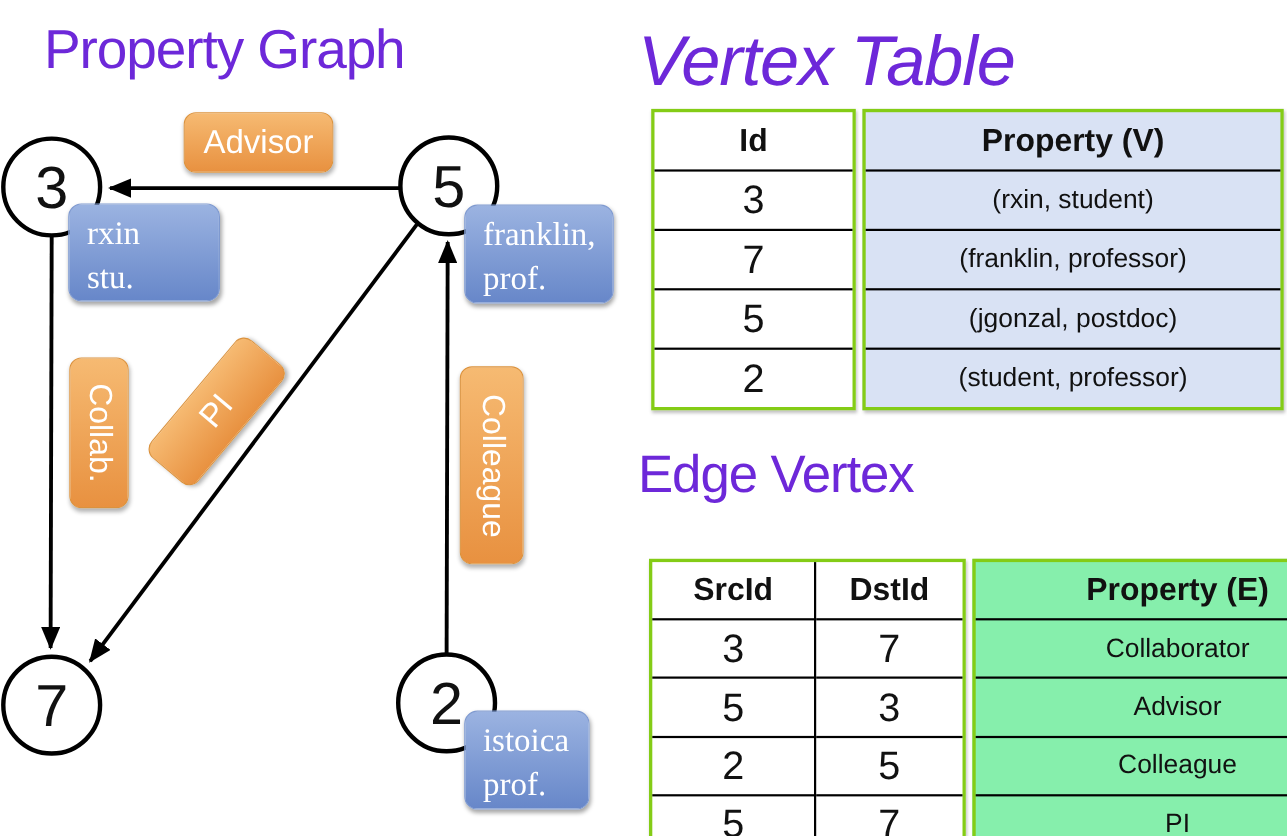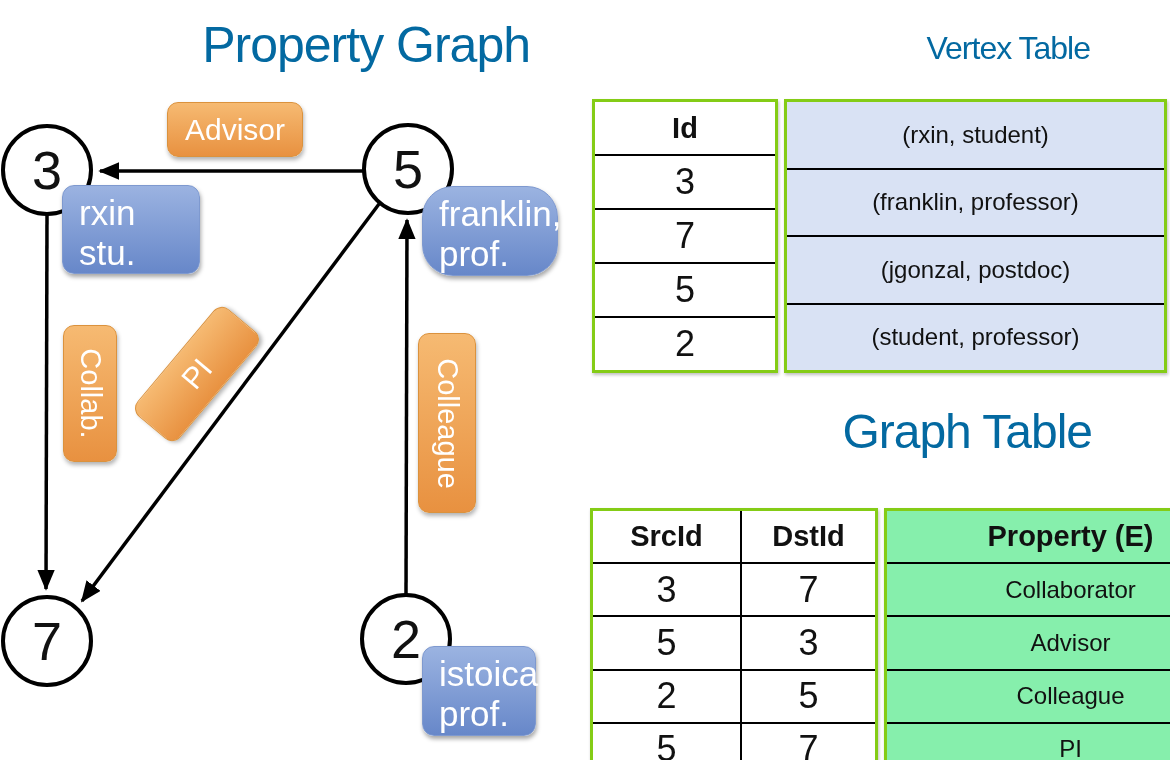"Property Graph" .title { color: #0369a1 -> #6d28d9; text-align: right -> left }
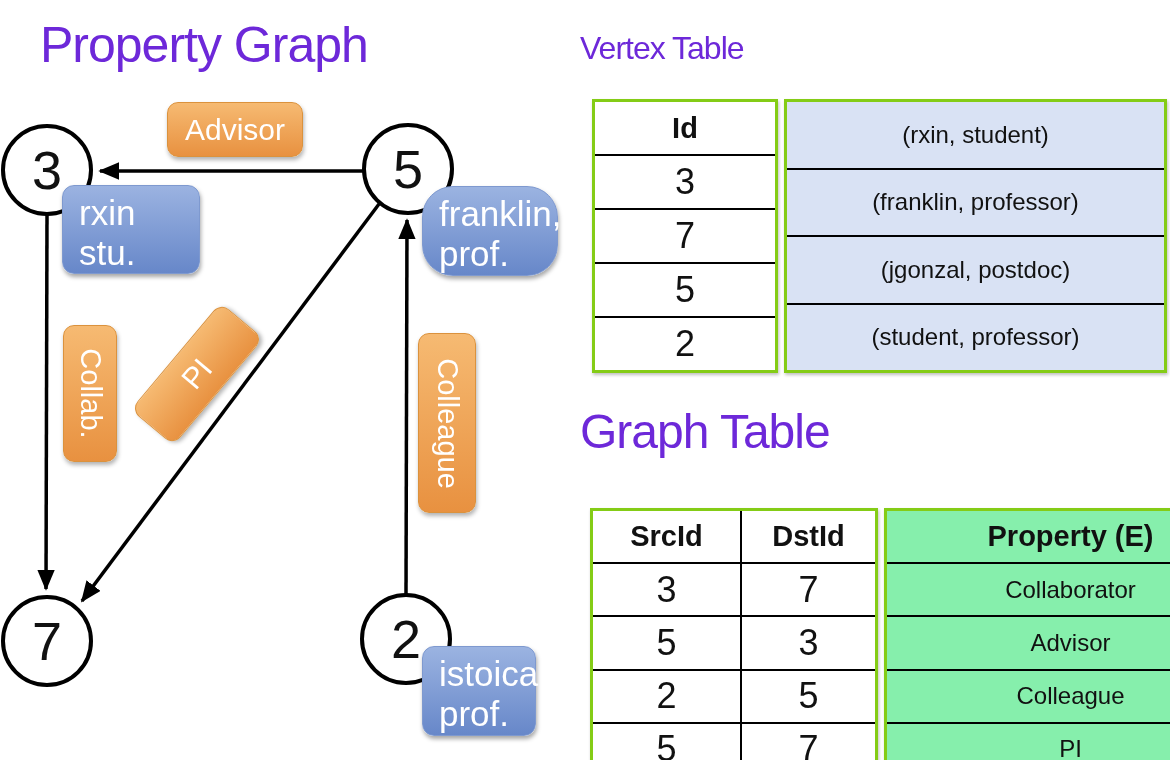"Vertex Table" #vertex-title { font-size: 32px -> 64px; font-style: none -> italic; top: 30px -> 18px }
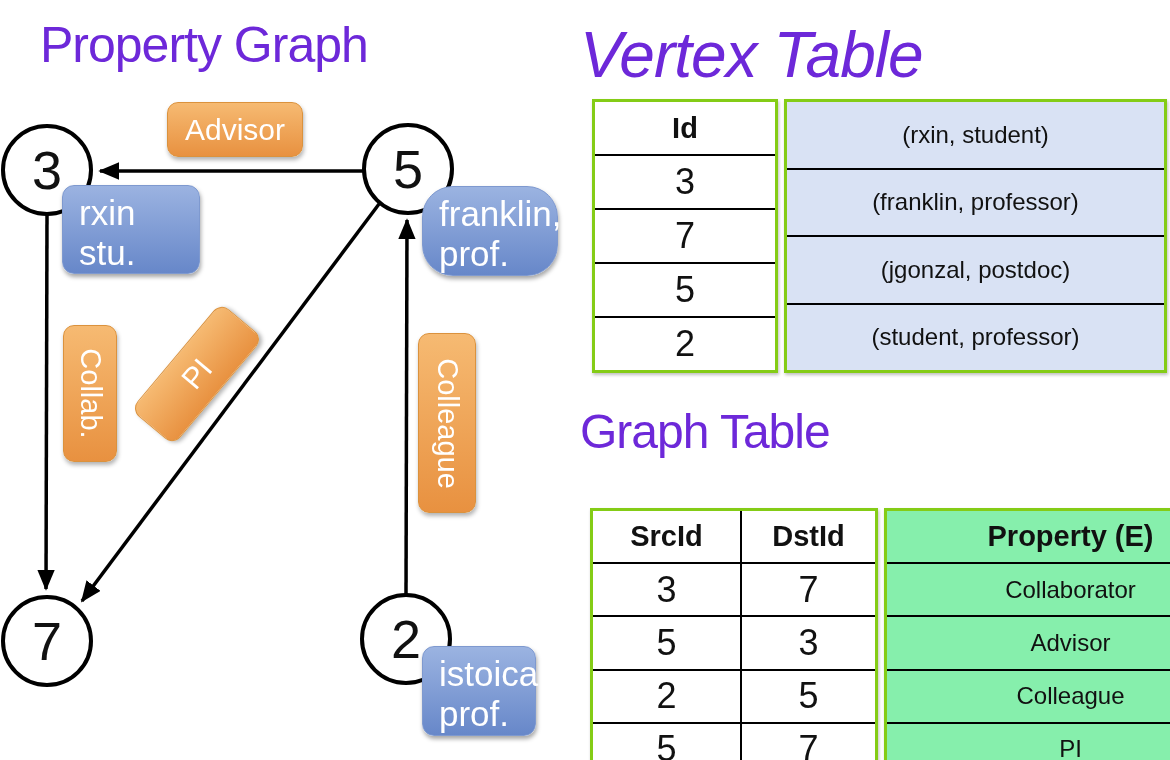"Property (V)" div.tcell { html: none -> <div>Property (V)</div> }
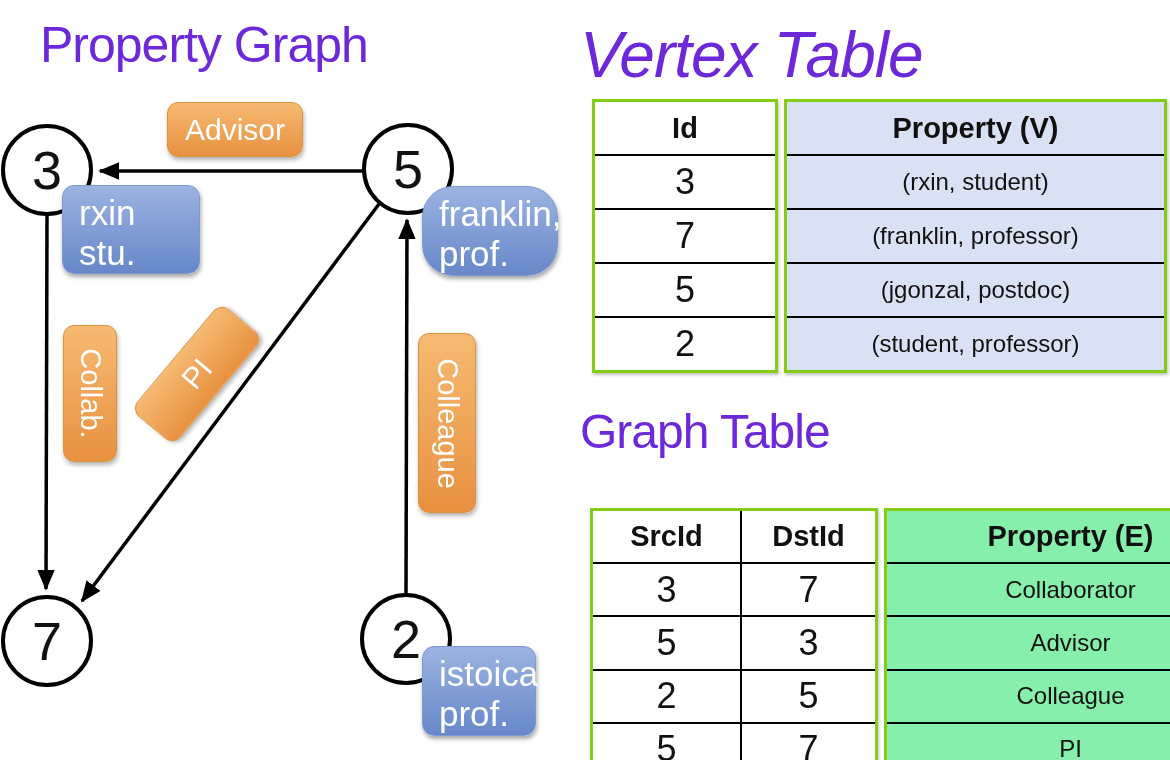"rxin" .vbox { font-family: none -> Liberation Serif, serif; font-size: 35px -> 30px }
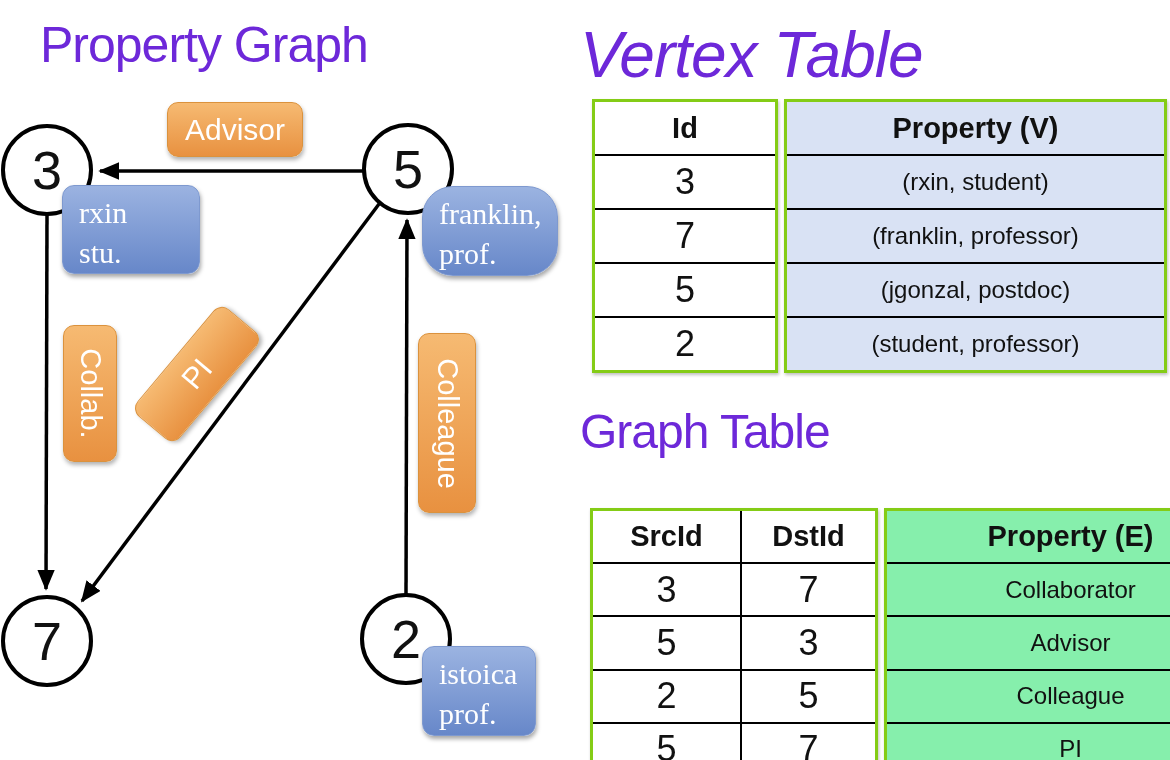"franklin," #vbox-franklin { border-radius: 31px -> none }
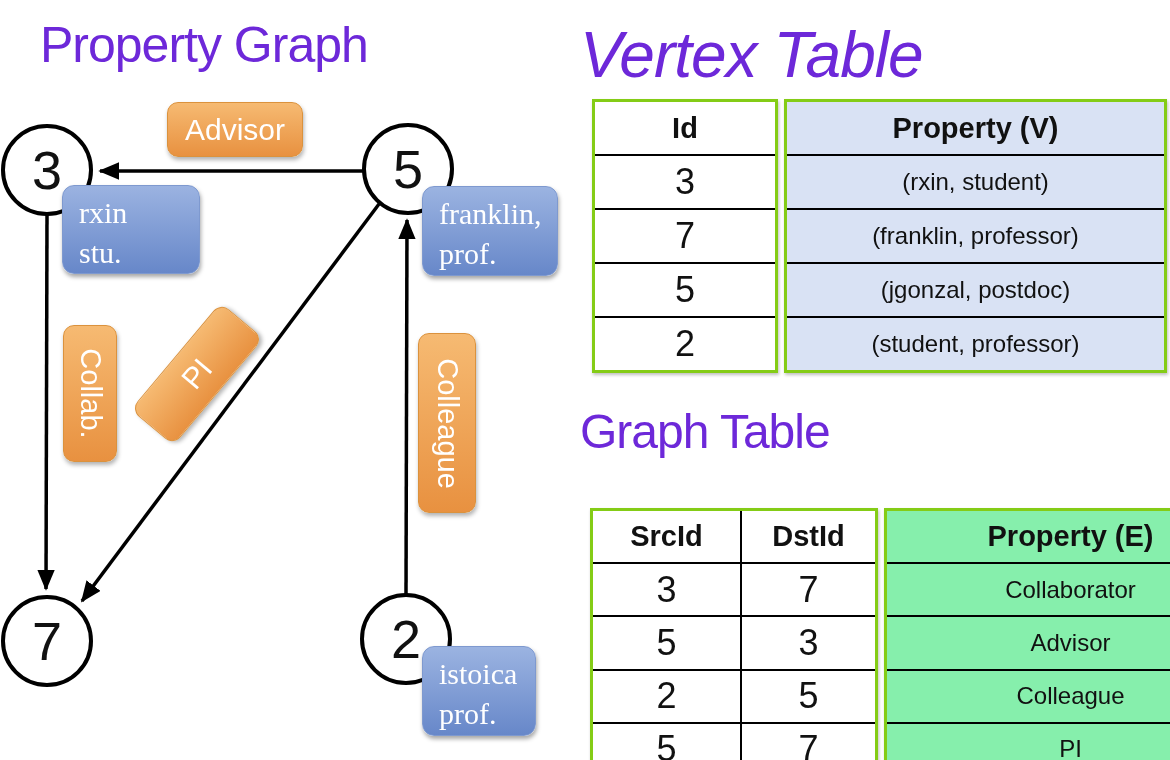"Graph Table" div.title { text: Graph Table -> Edge Vertex }
